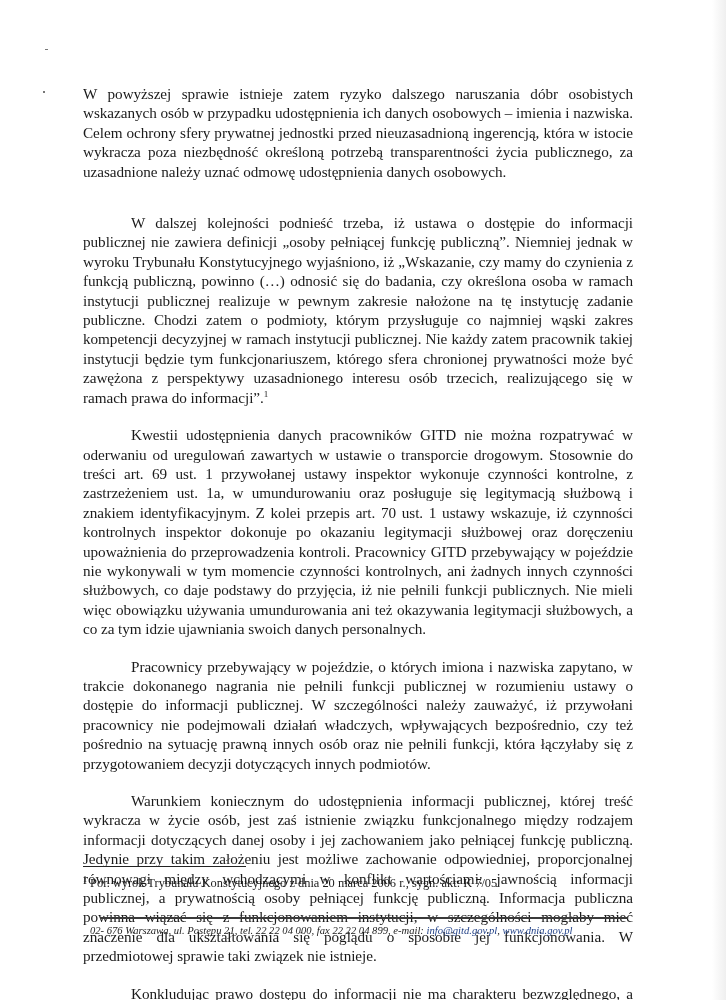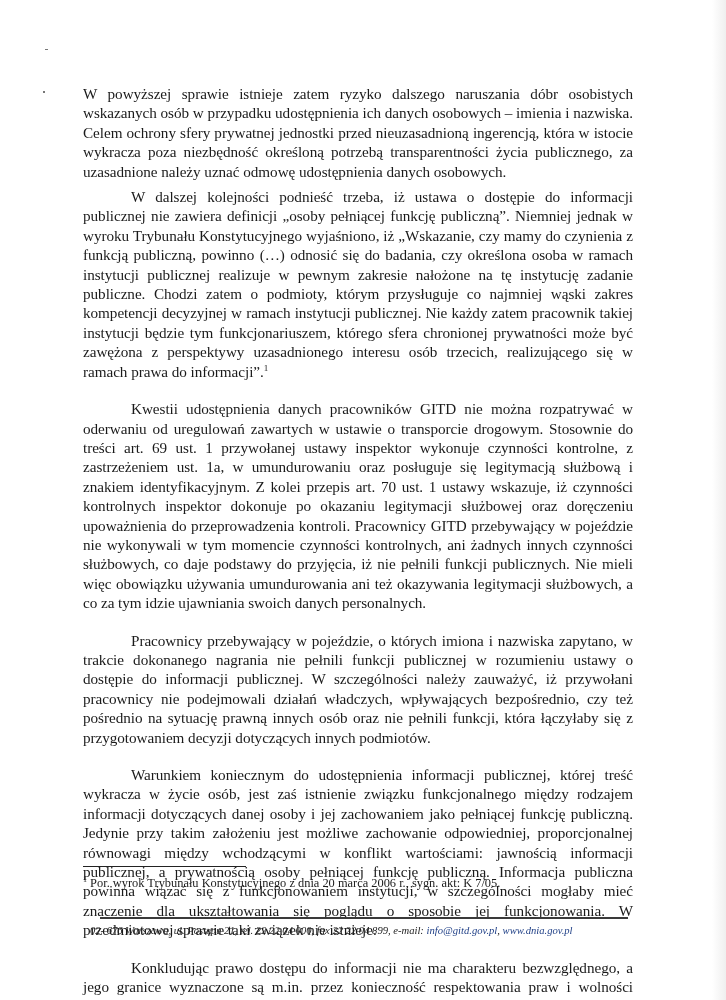"W powyższej sprawie istnieje zatem" .para:first-child { margin-bottom: 6px -> 32px }
